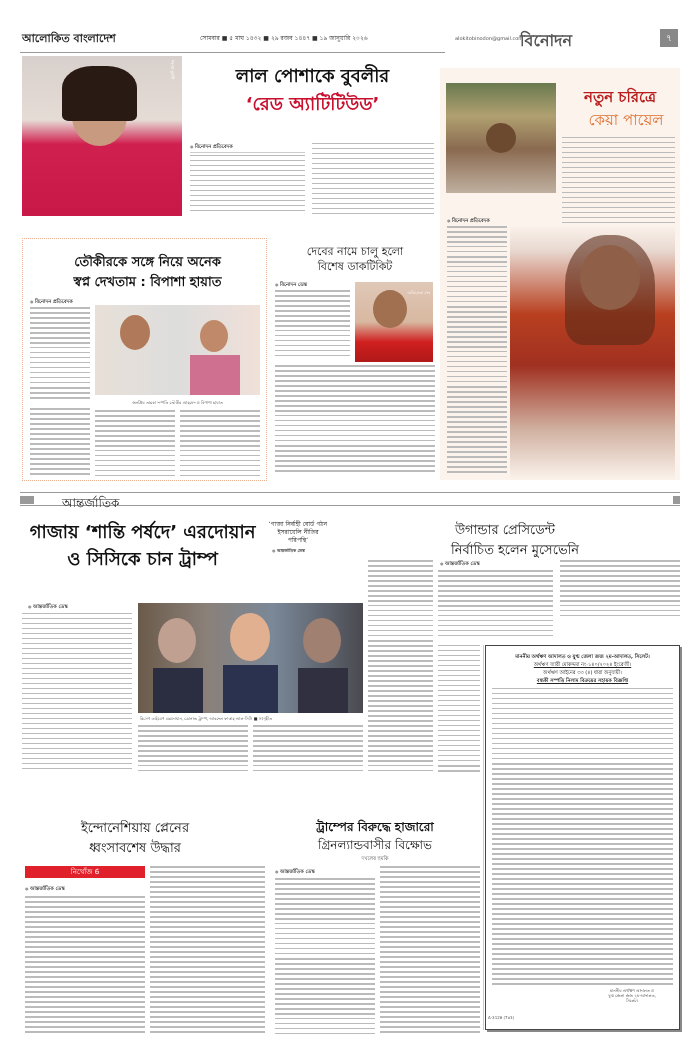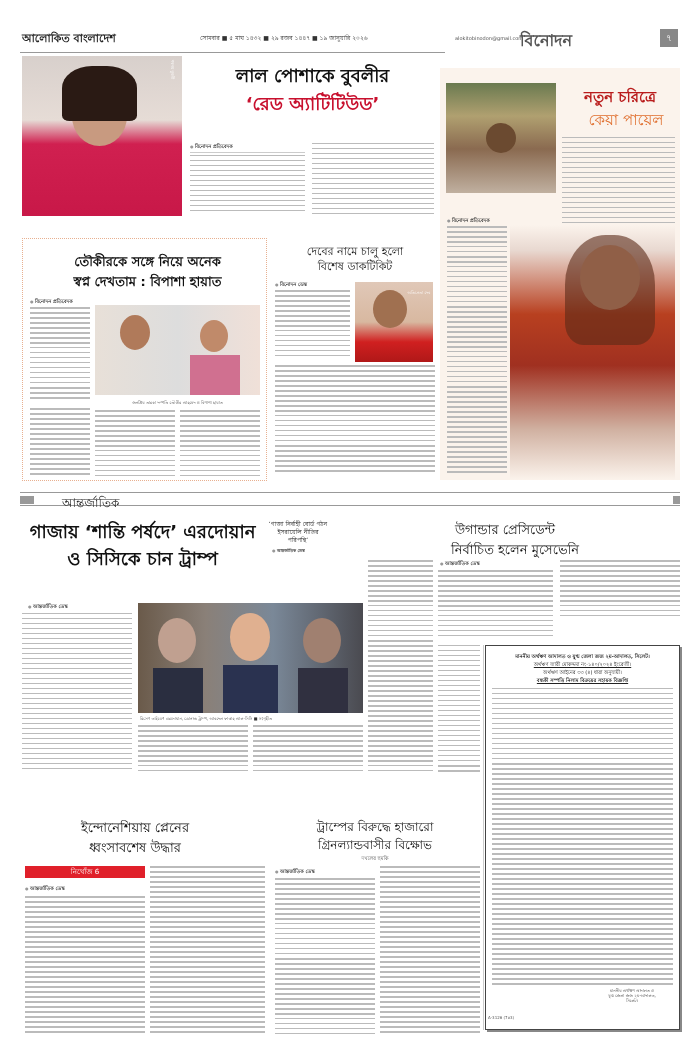"ট্রাম্পের বিরুদ্ধে হাজারো" div.abs { font-weight: normal -> bold }
